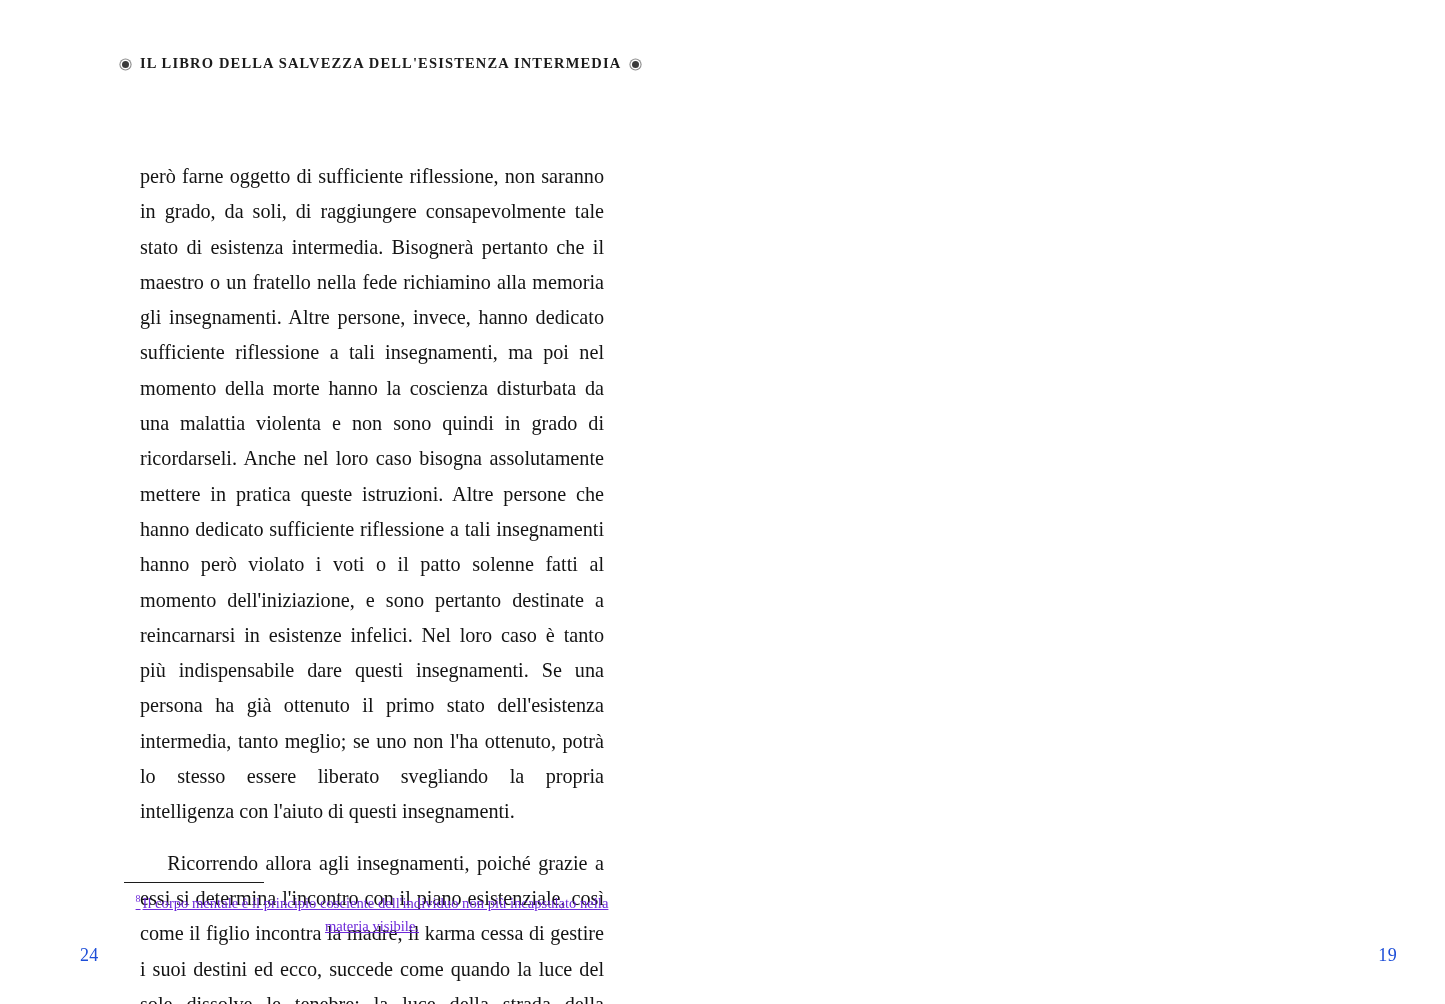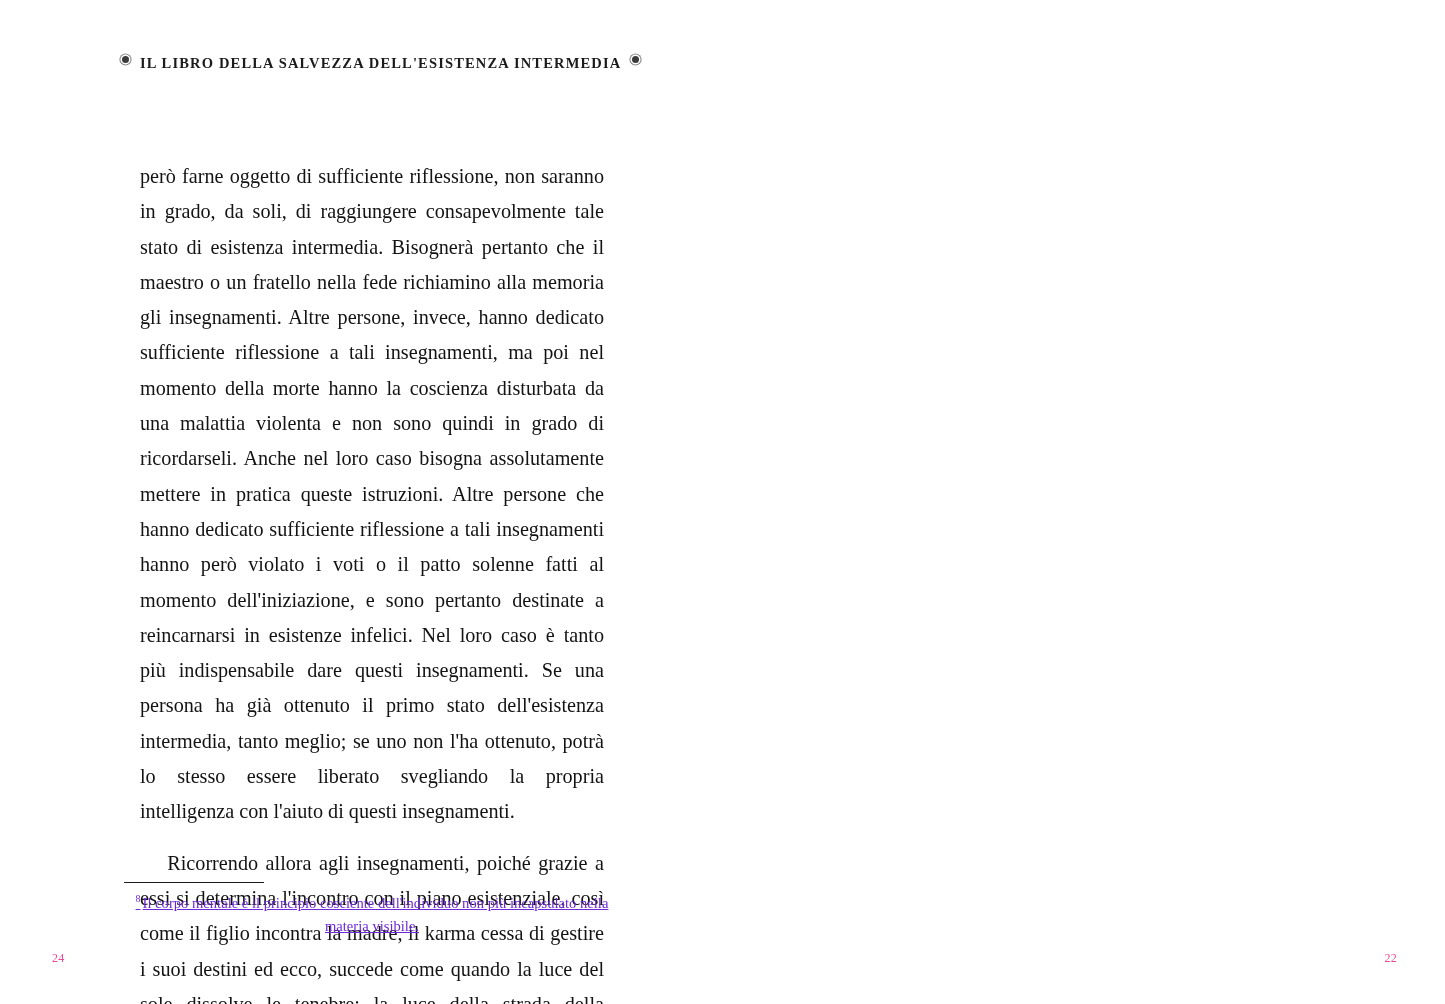"IL LIBRO DELLA SALVEZZA DELL'ESISTENZA" .running-head { align-items: none -> center }
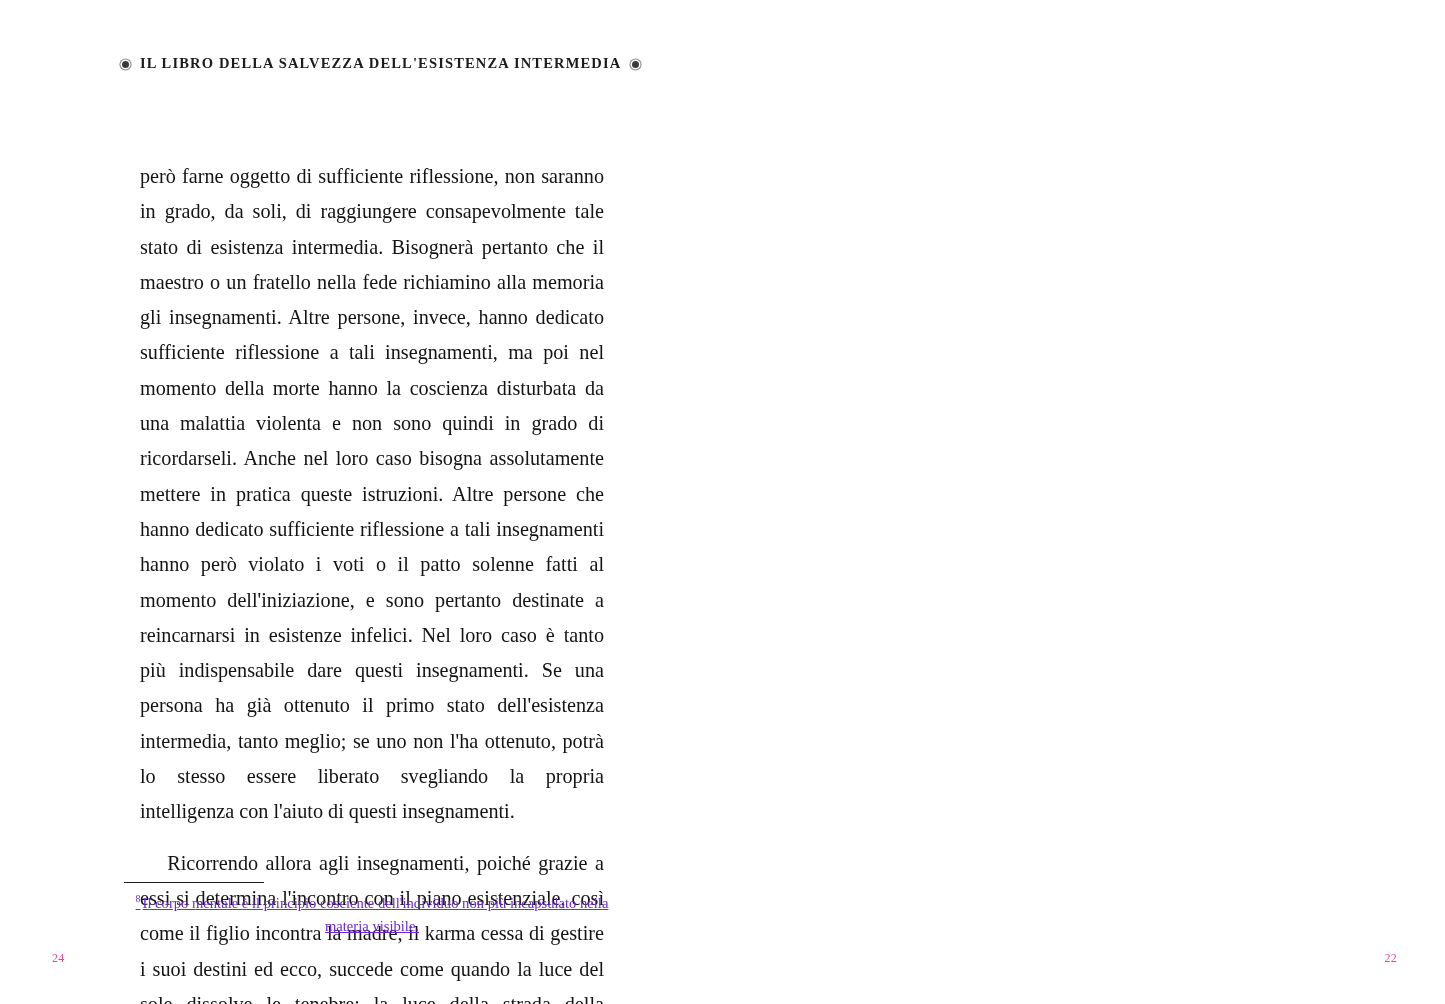"24" .folio { color: #ec4899 -> #1d4ed8; font-size: 12px -> 18px; margin-left: none -> 28px }
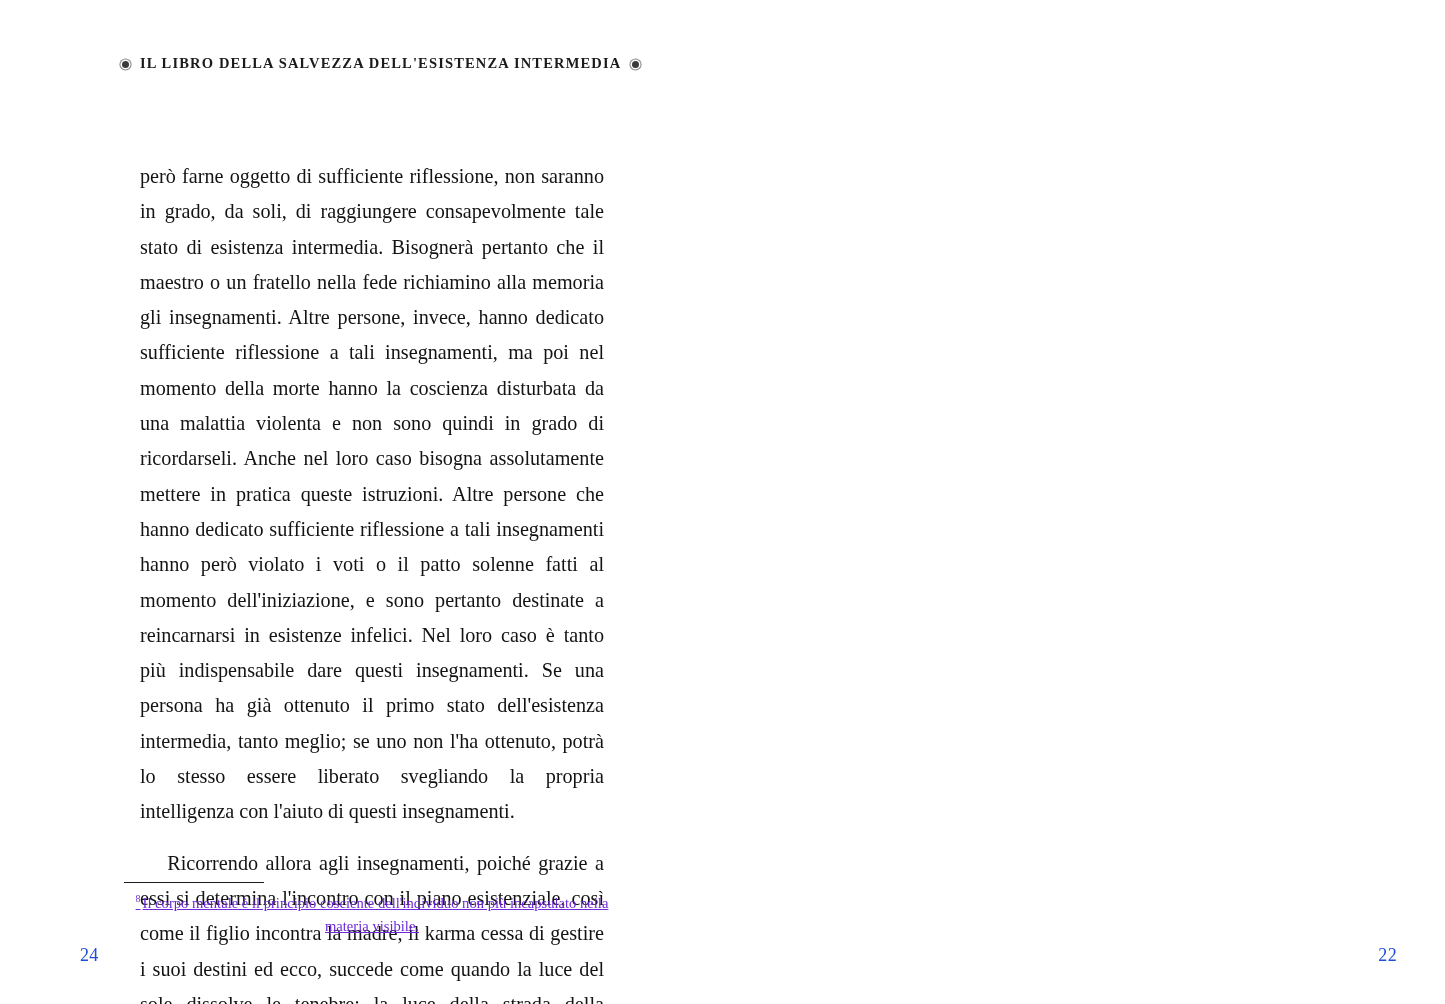"22" div.folio { text: 22 -> 19 }
